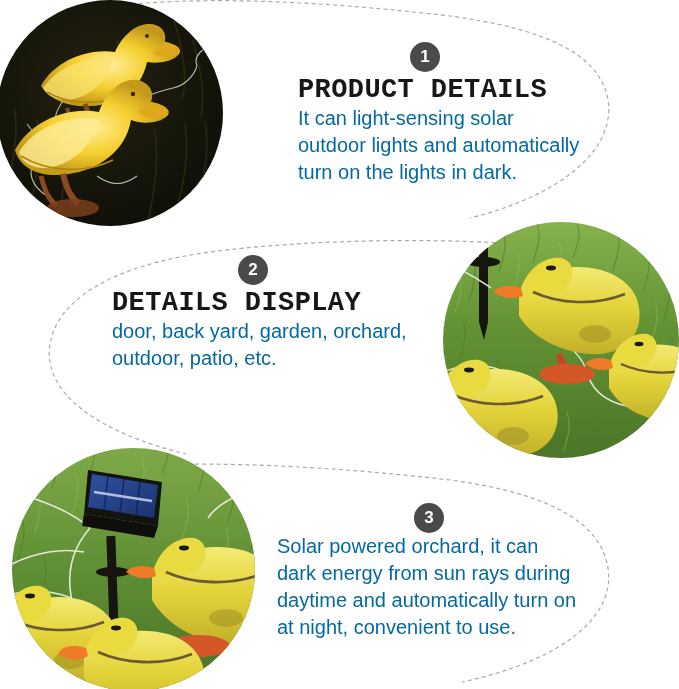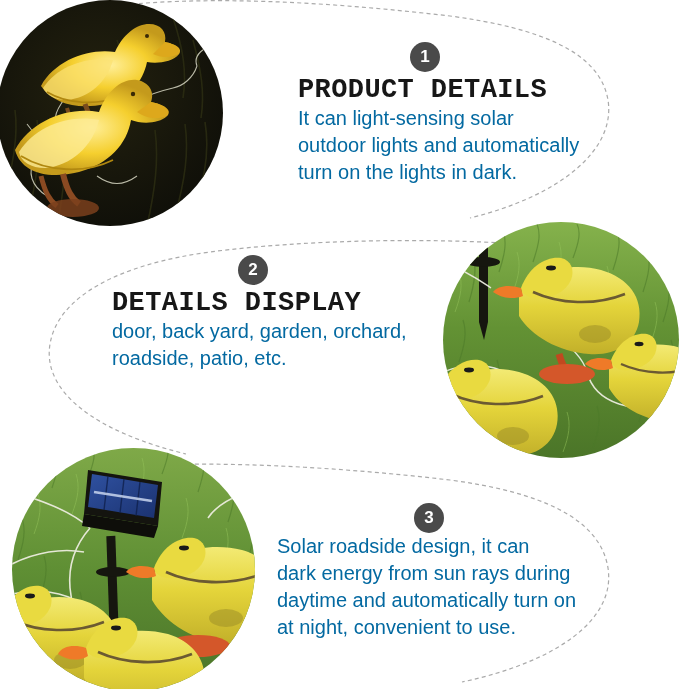"roadside, patio, etc." div { text: roadside -> outdoor }
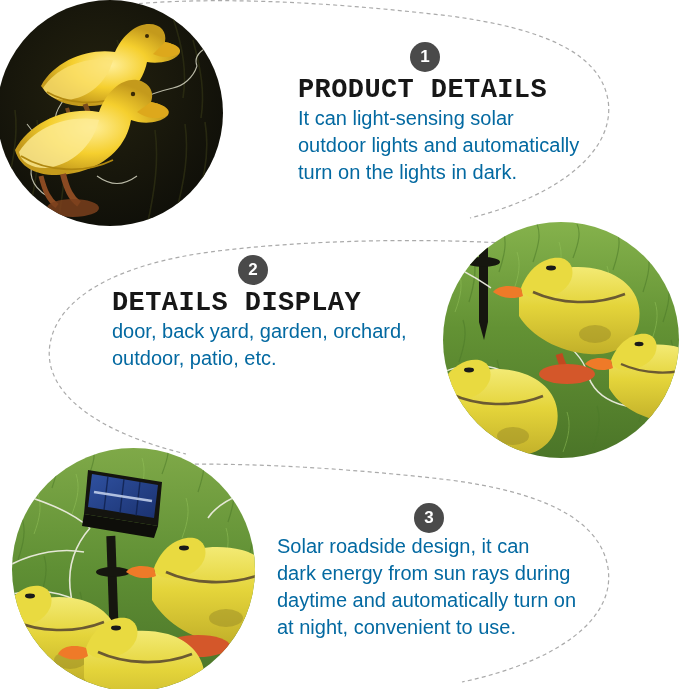"Solar roadside design, it can" div { text: roadside design -> powered orchard }
